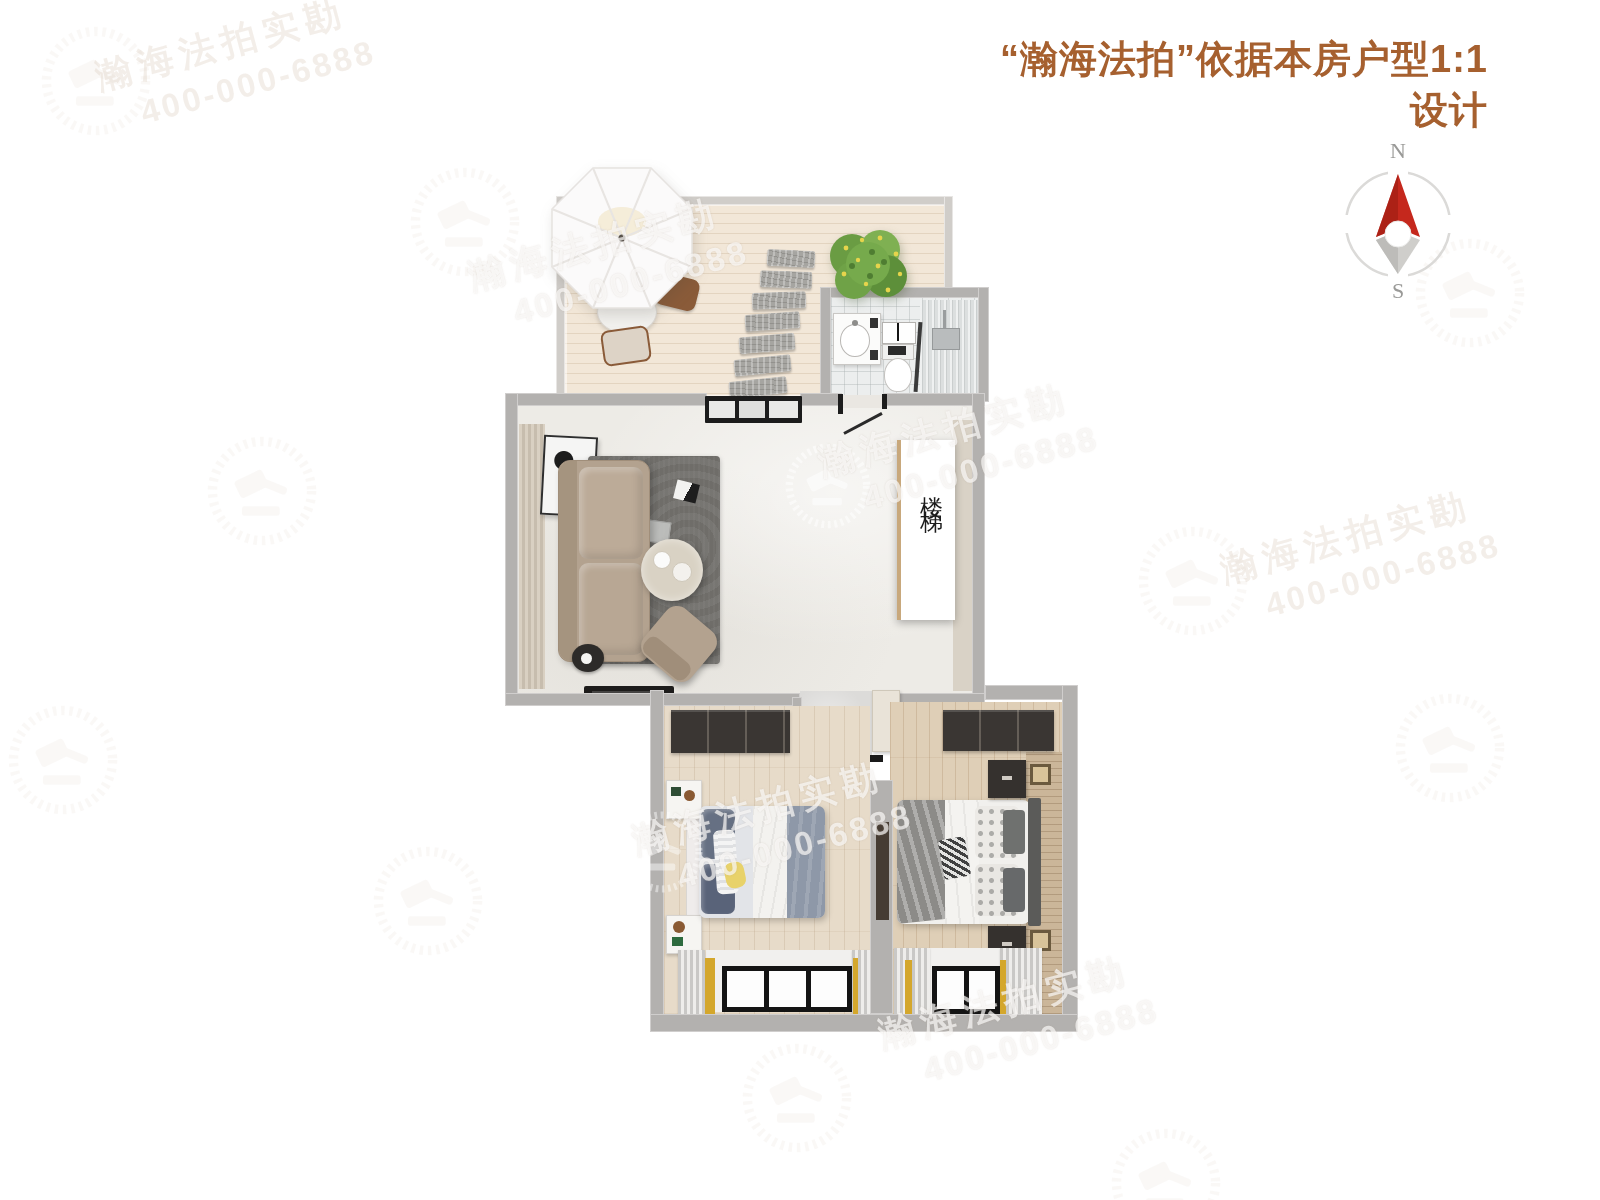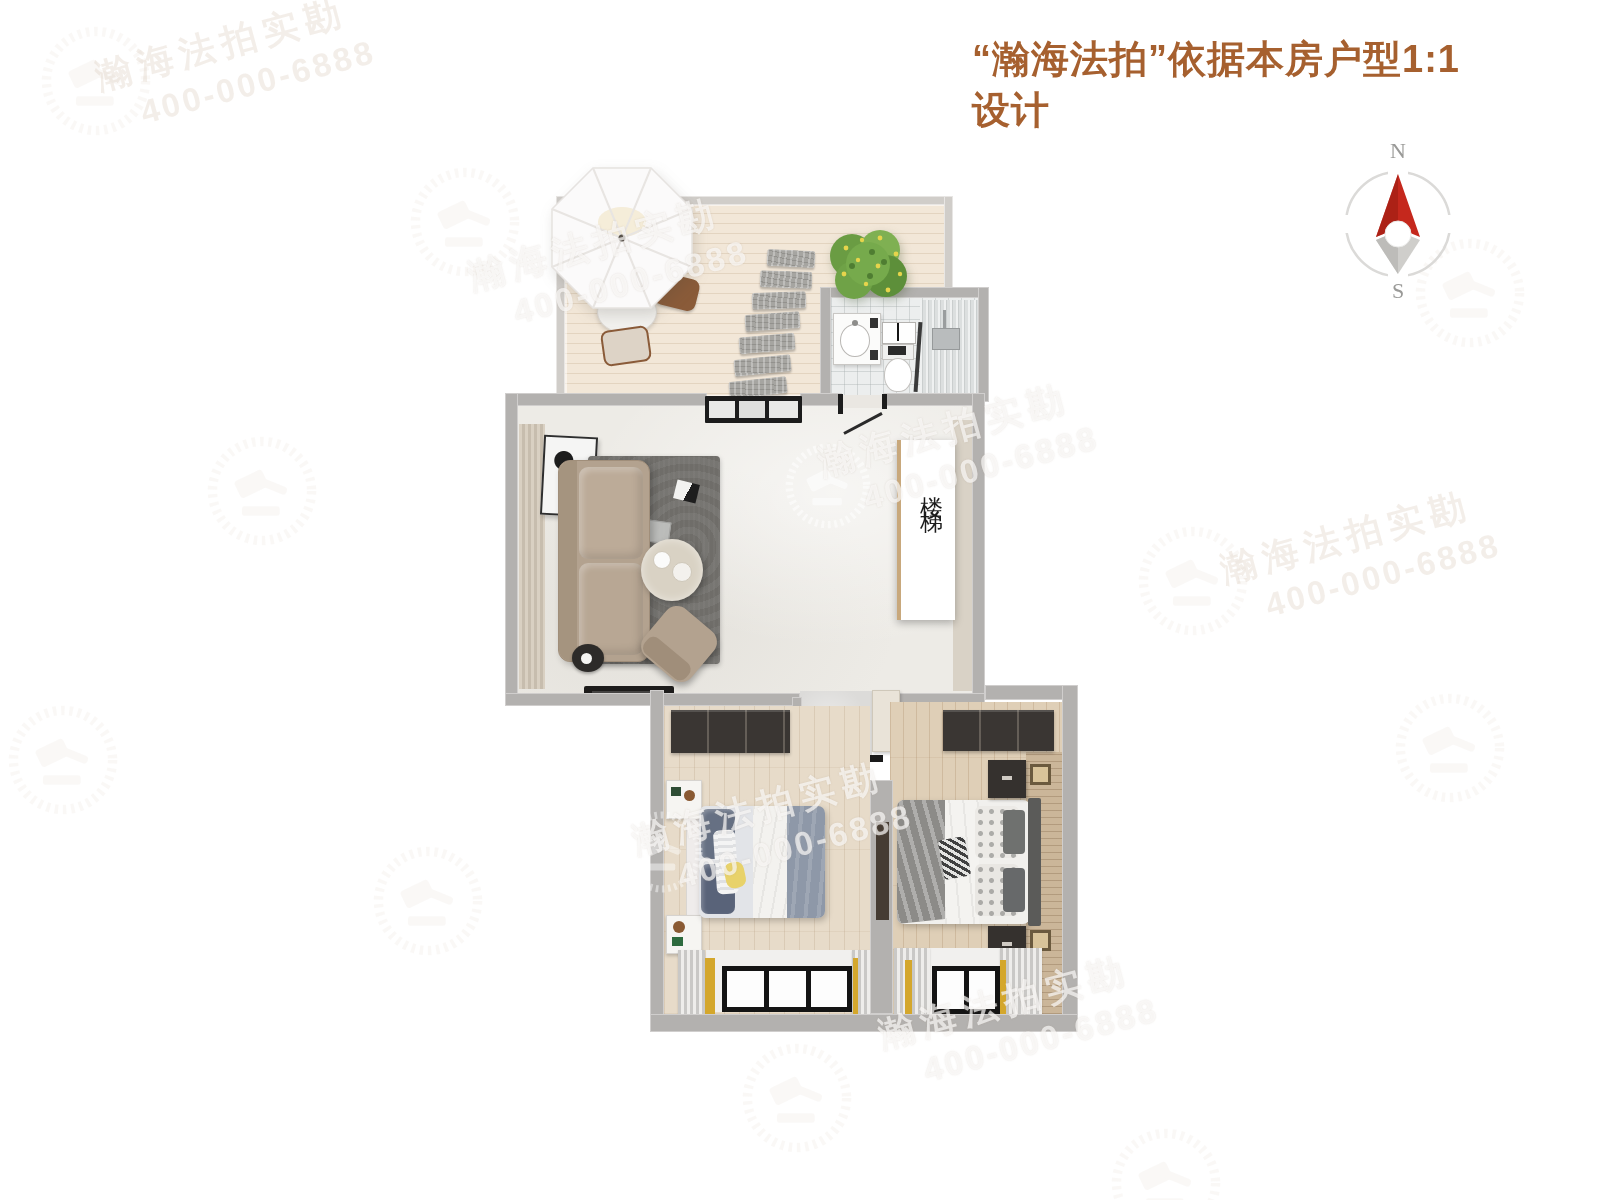"“瀚海法拍”依据本房户型1:1设计" .title { text-align: left -> right }
